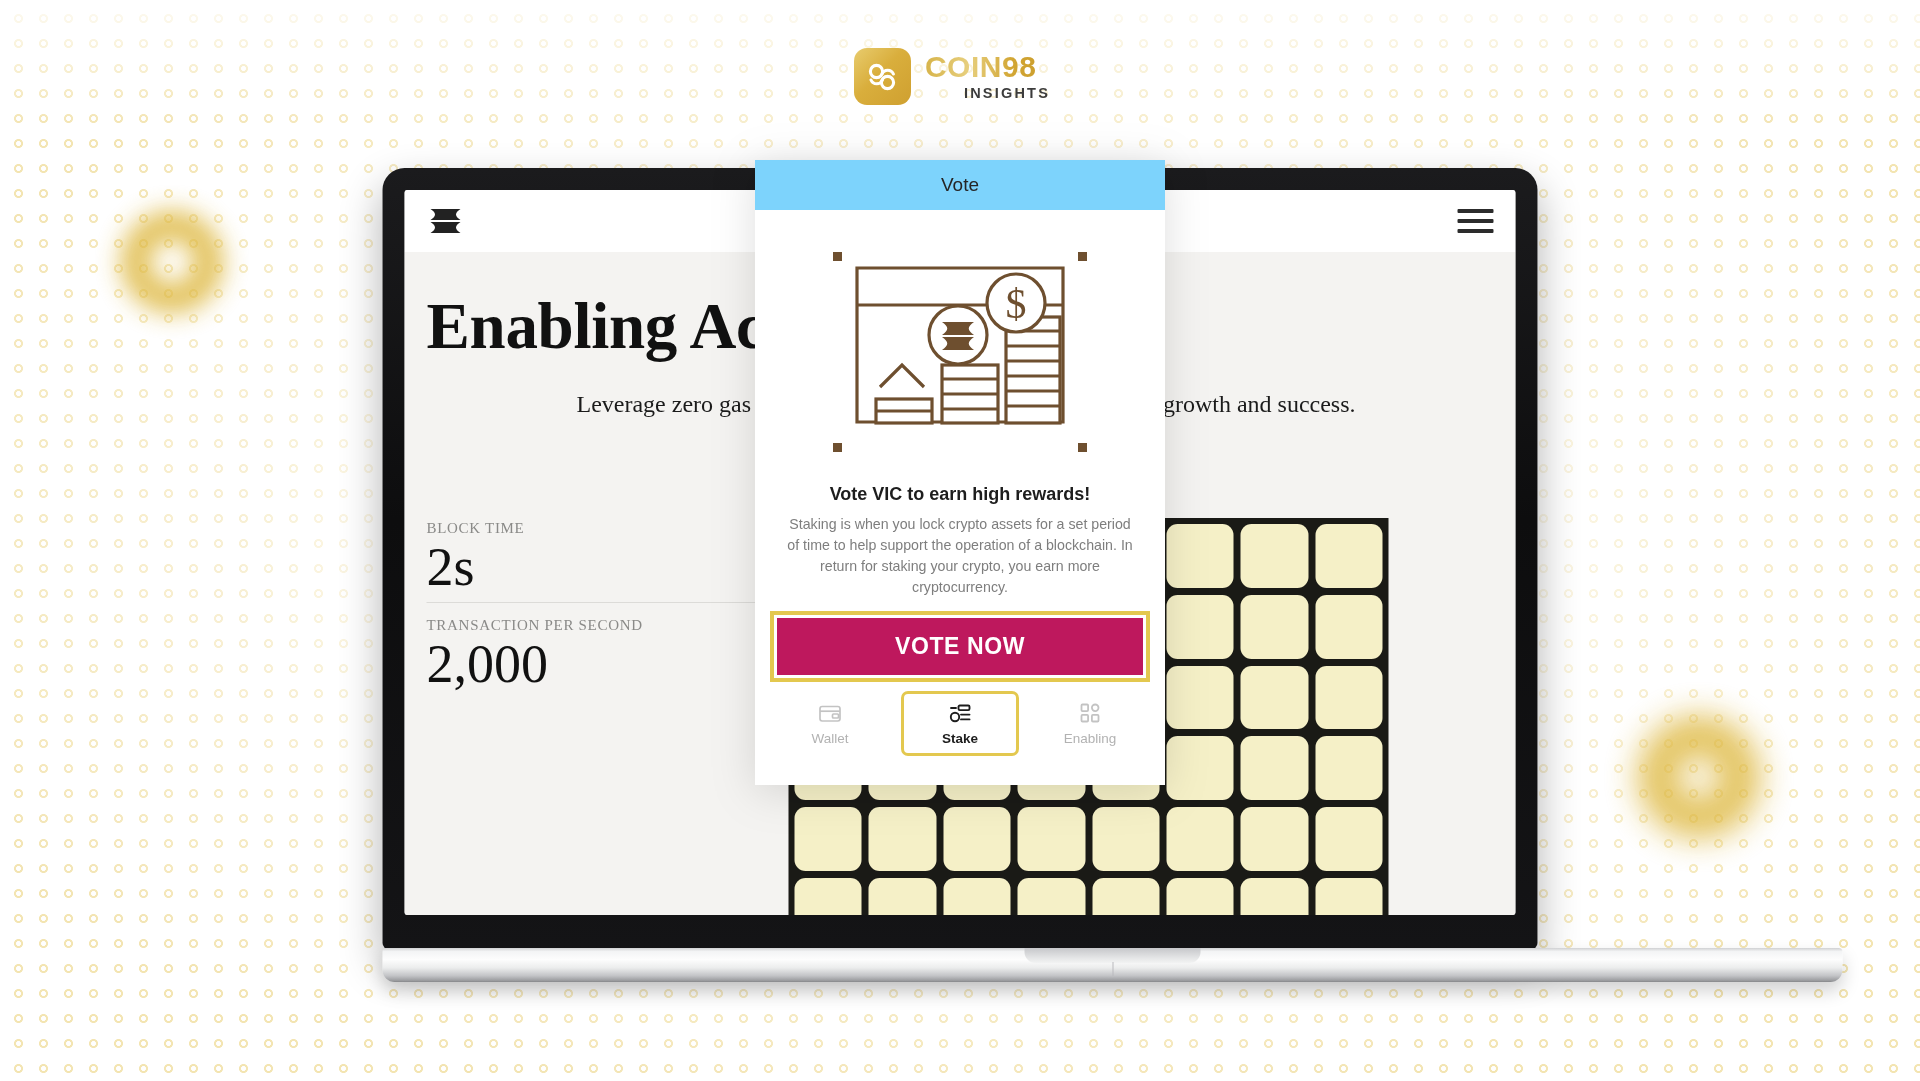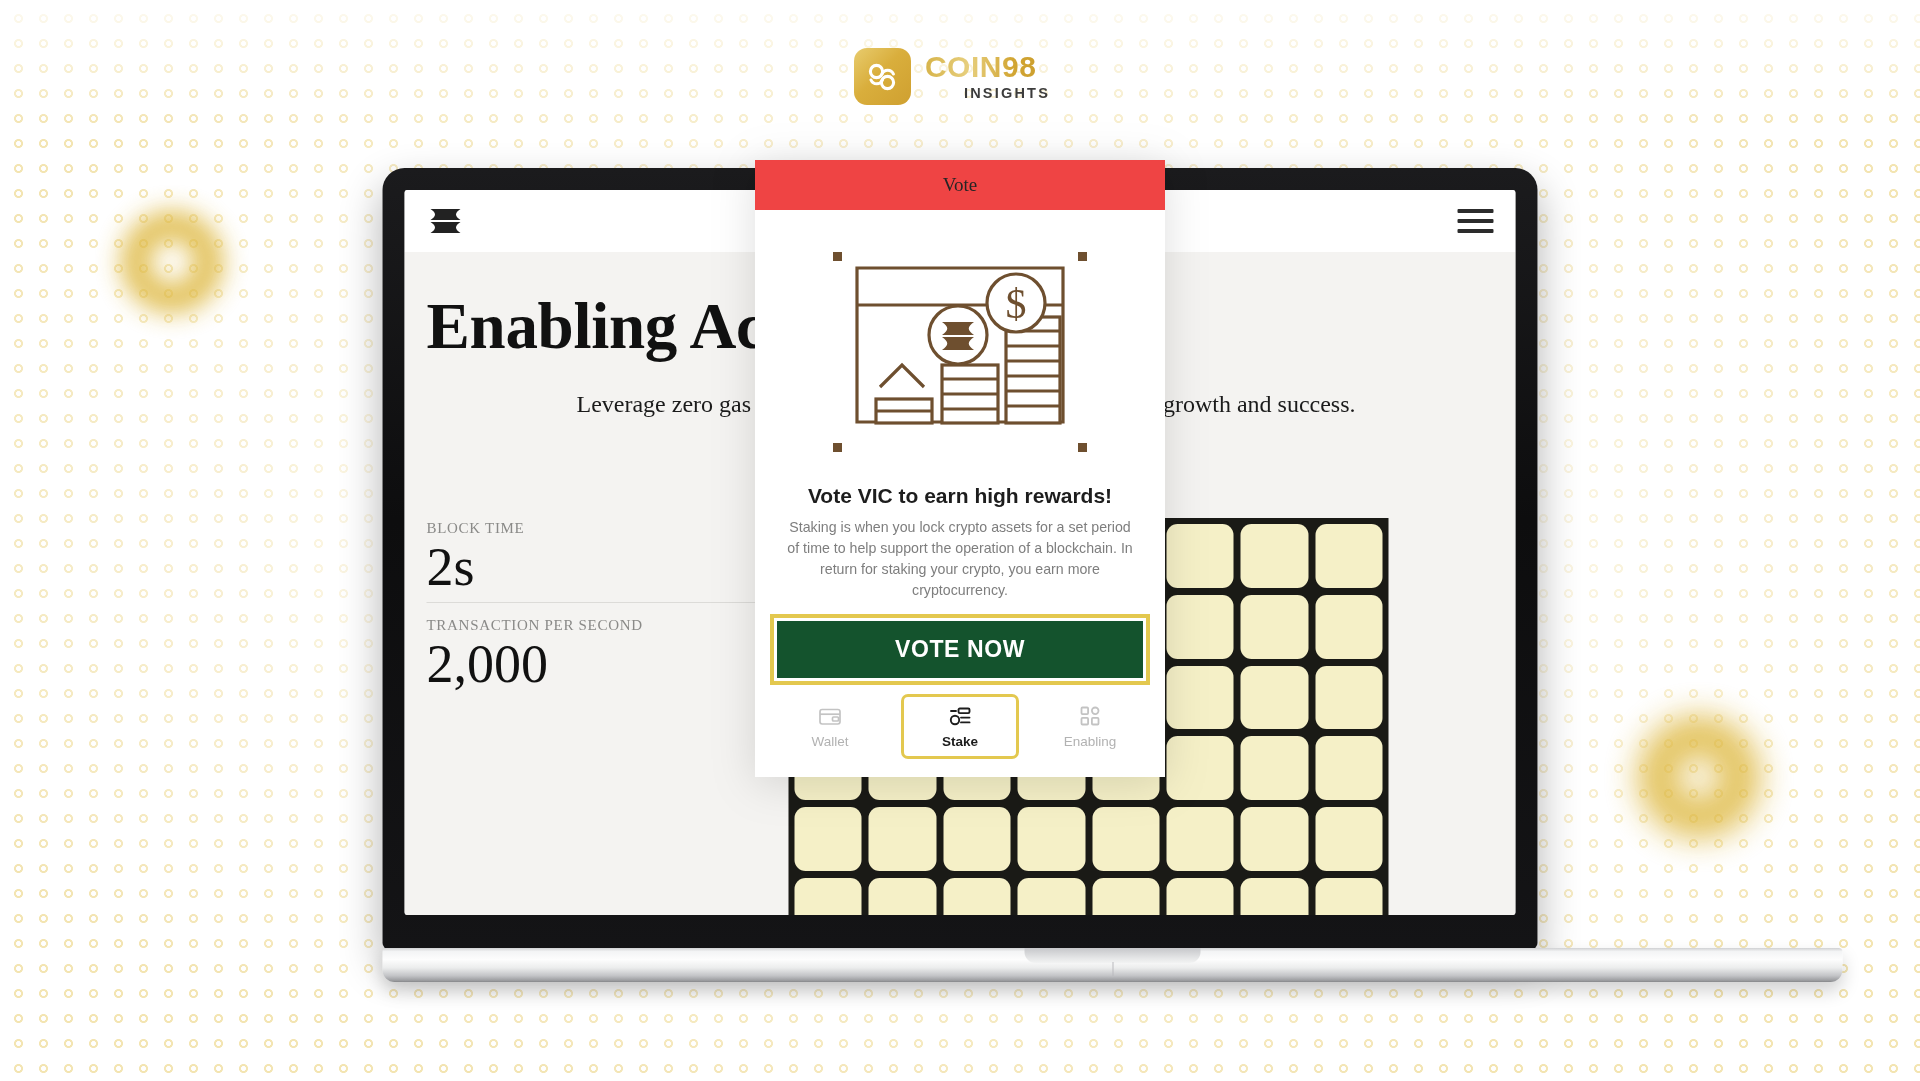"Vote" .phone-header { background: #ef4444 -> #7dd3fc; font-family: Liberation Serif, serif -> none }
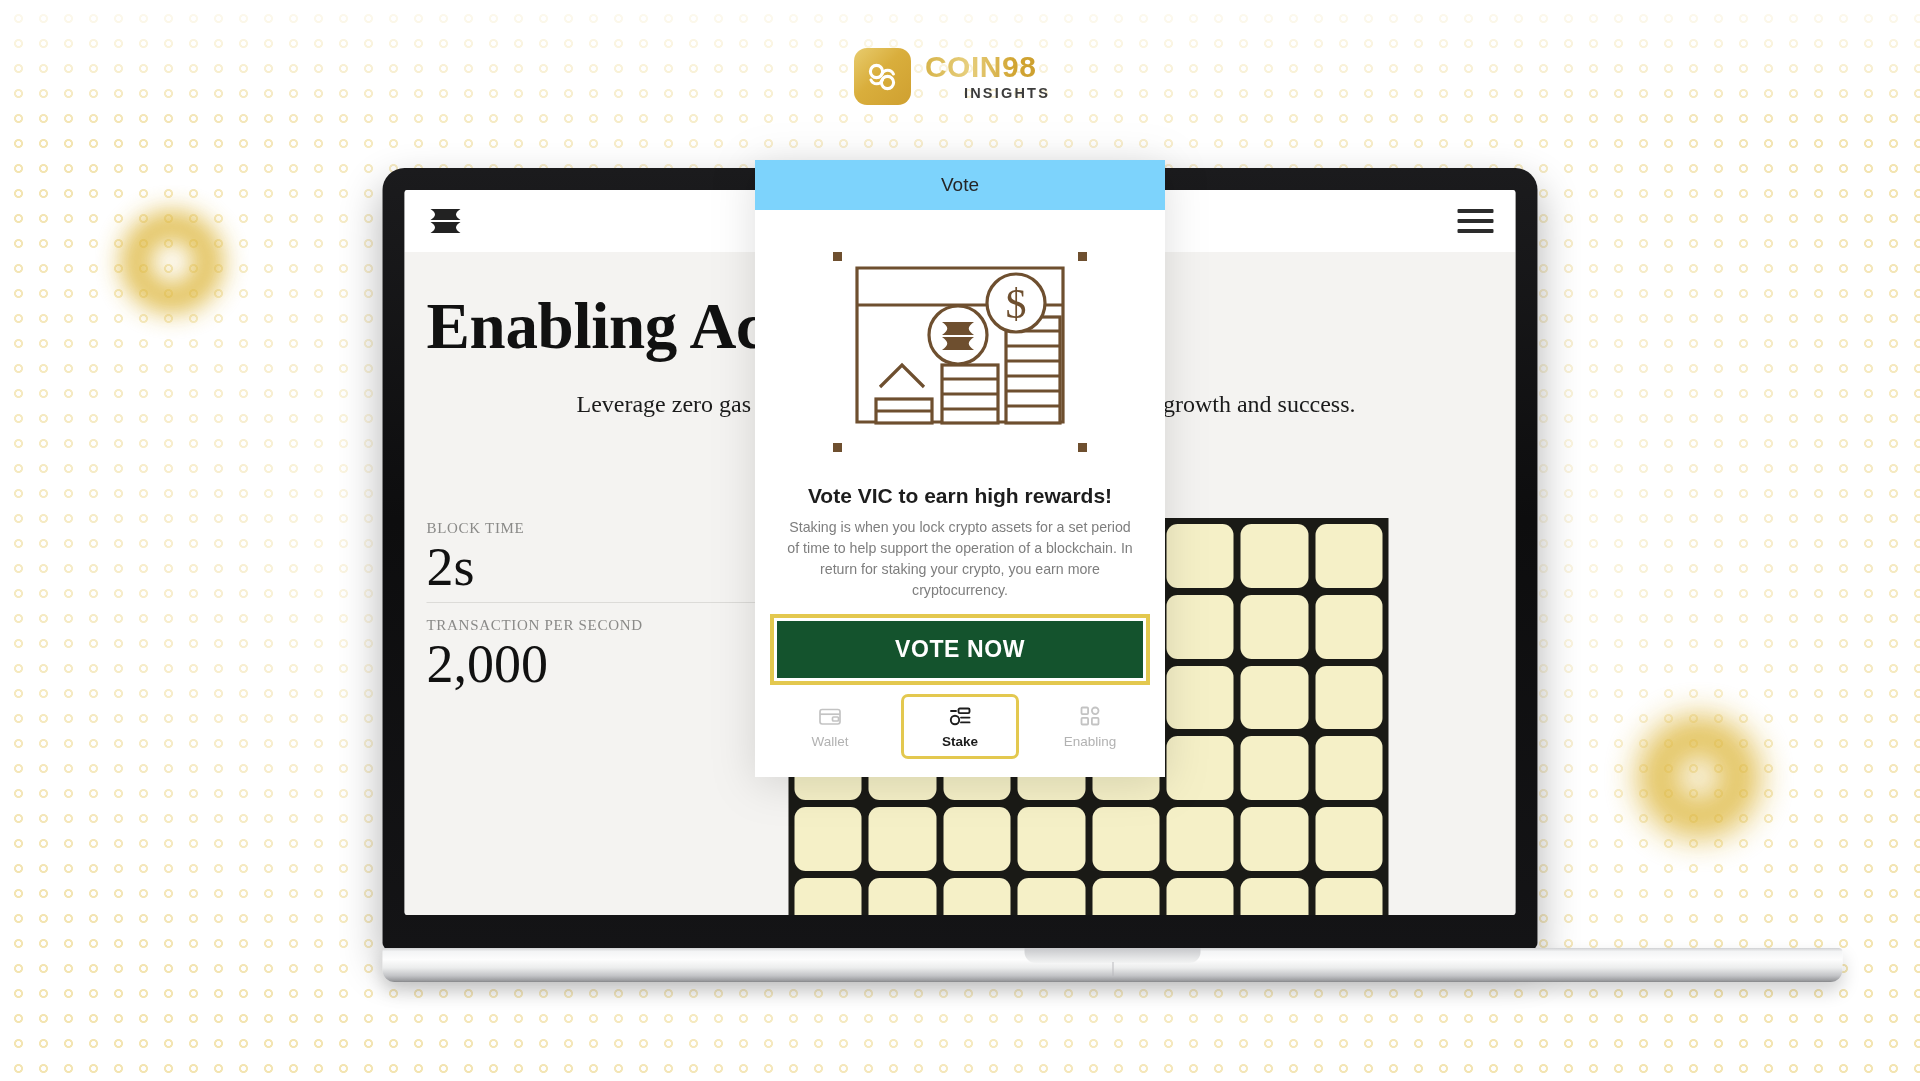"Vote VIC to earn high" .copy-head { font-size: 21px -> 18px }
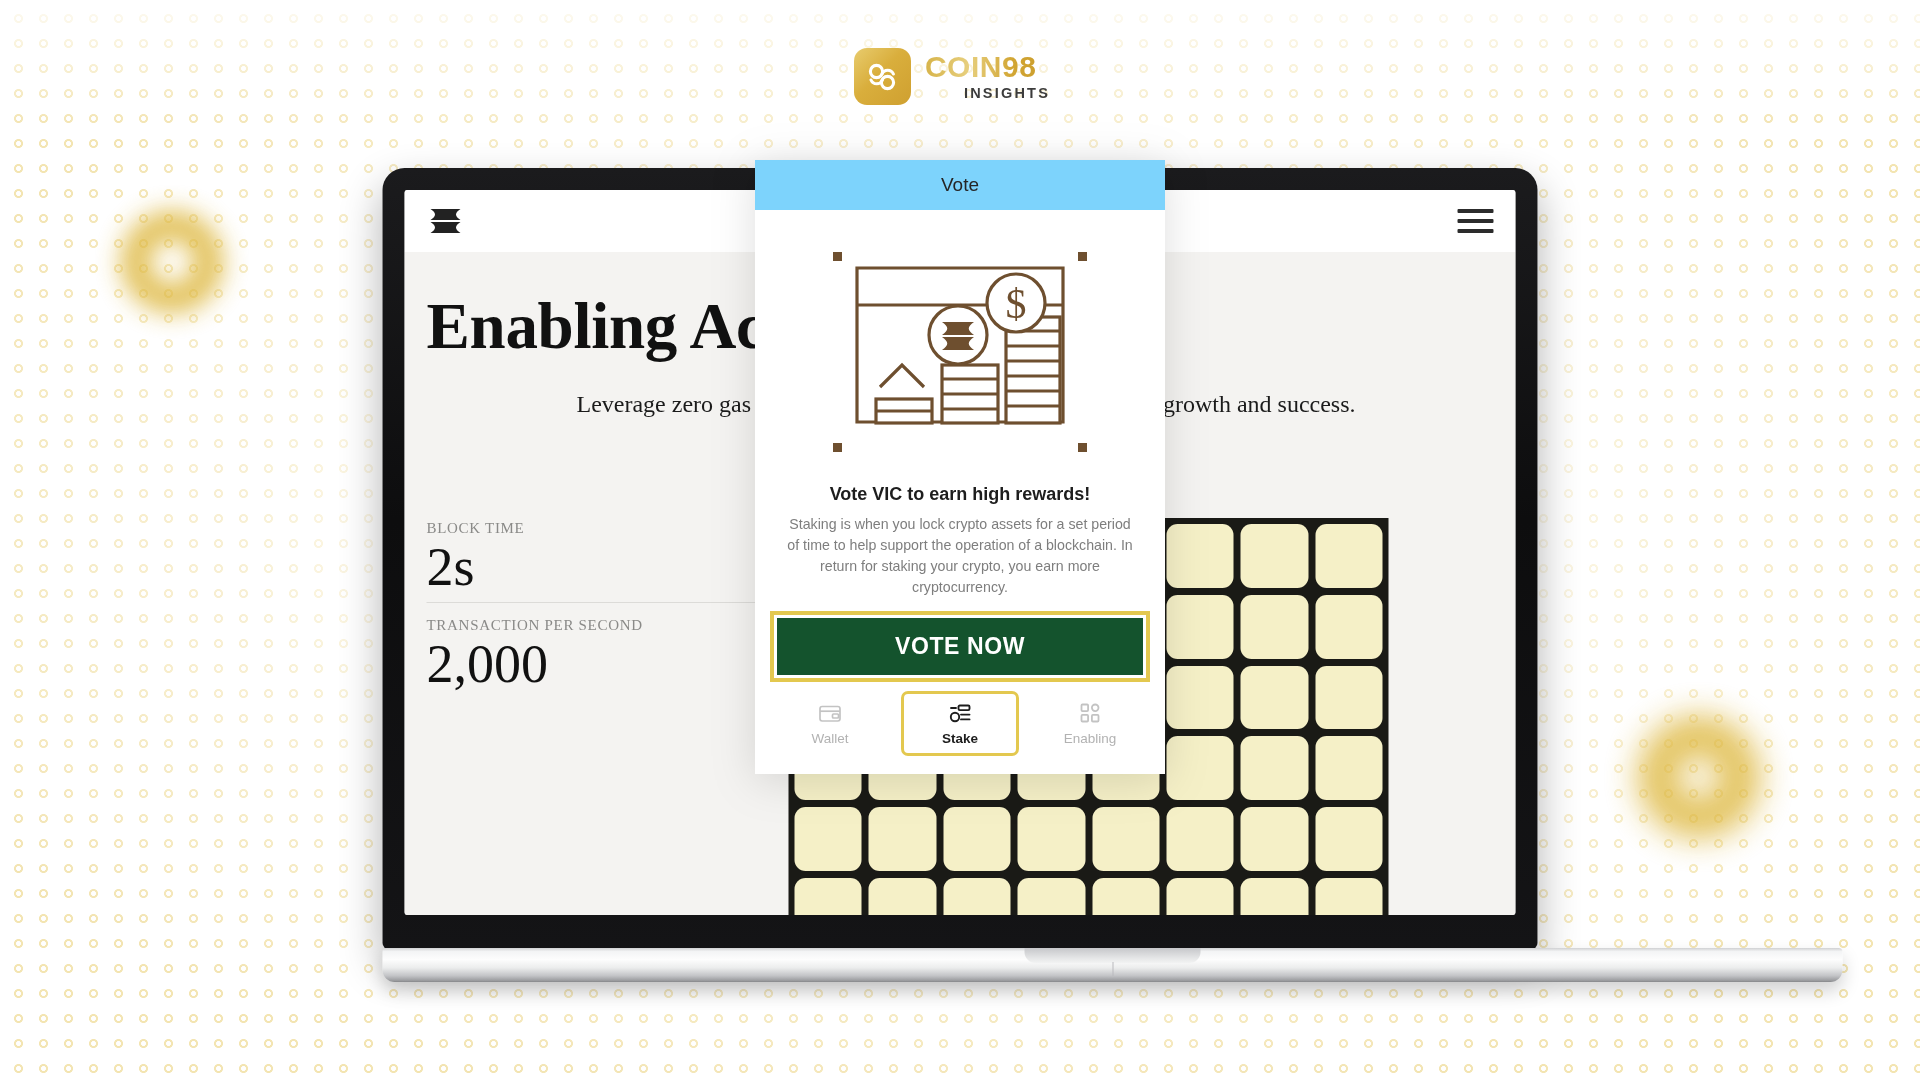"VOTE NOW" .vote-btn { background: #14532d -> #be185d }
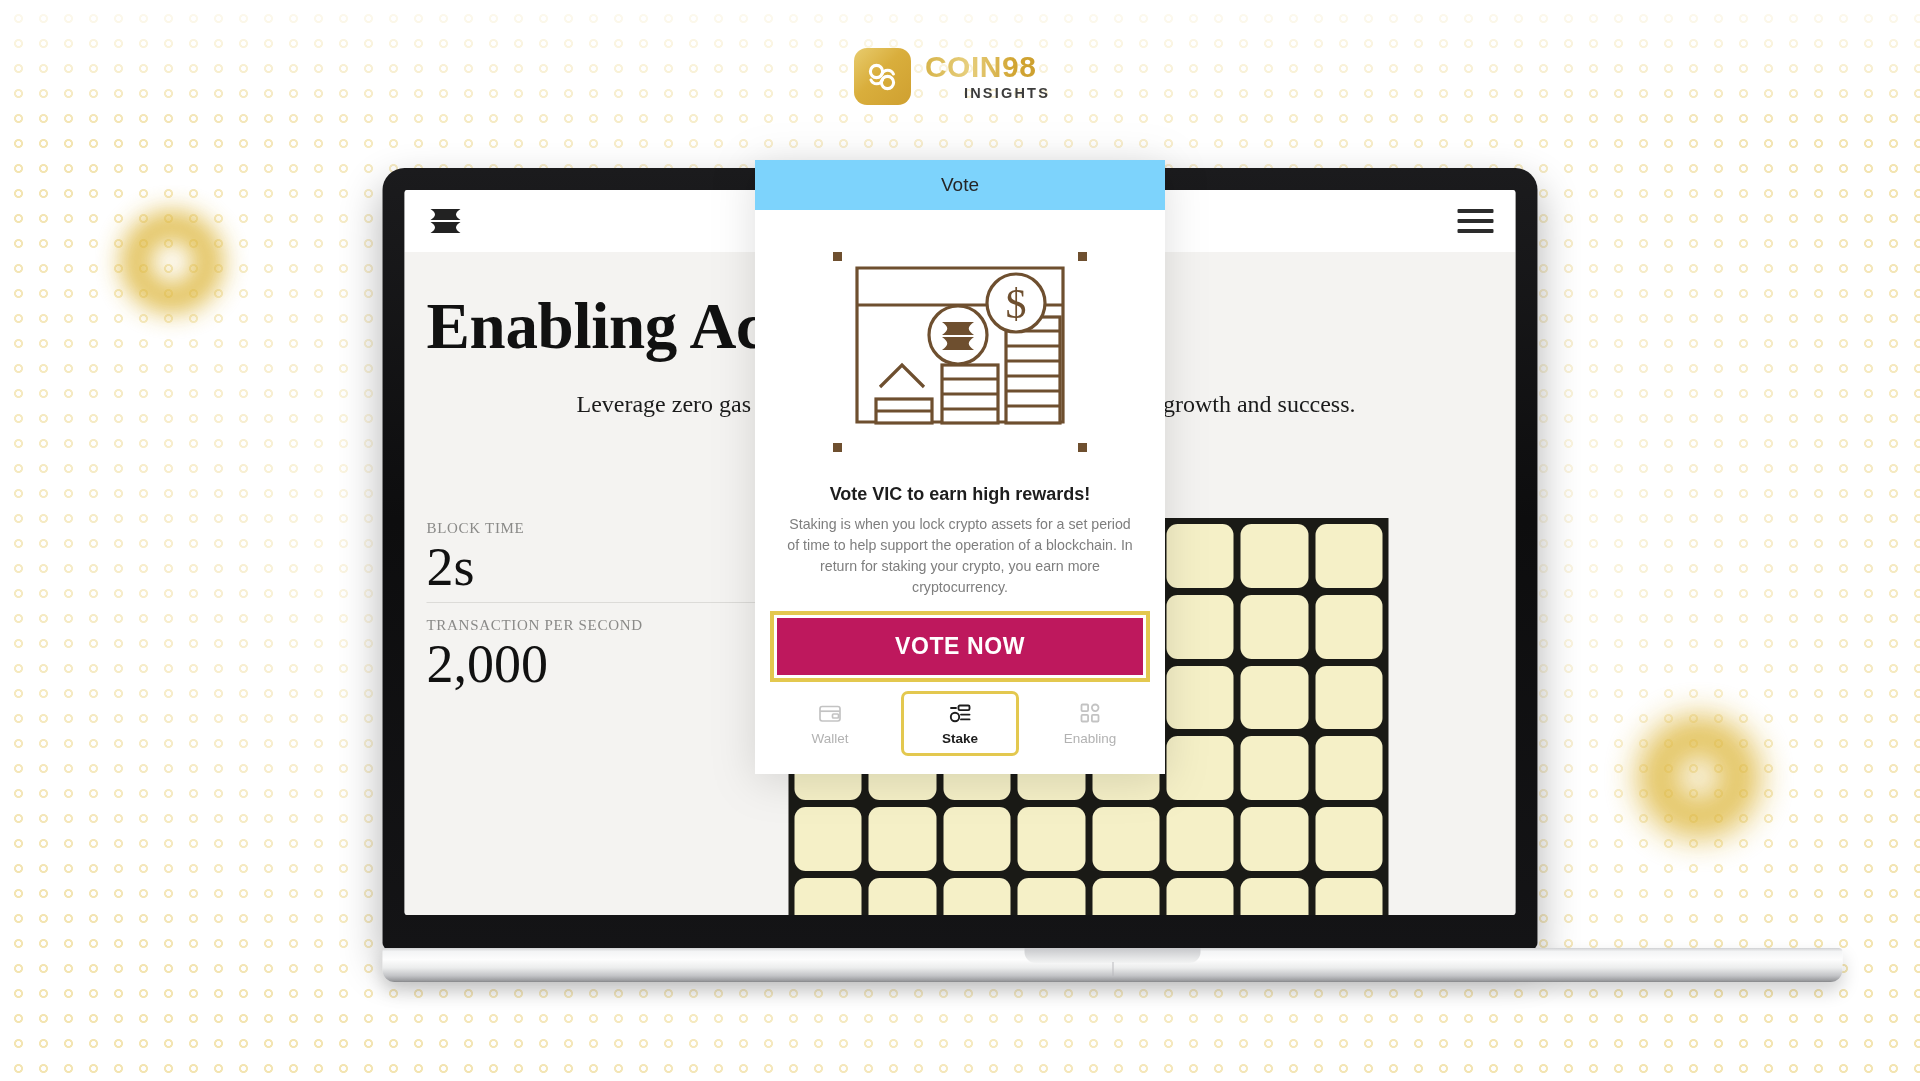"Wallet" .phone-tabs { padding: 16px 16px 18px 16px -> 16px 16px 29px 16px }
